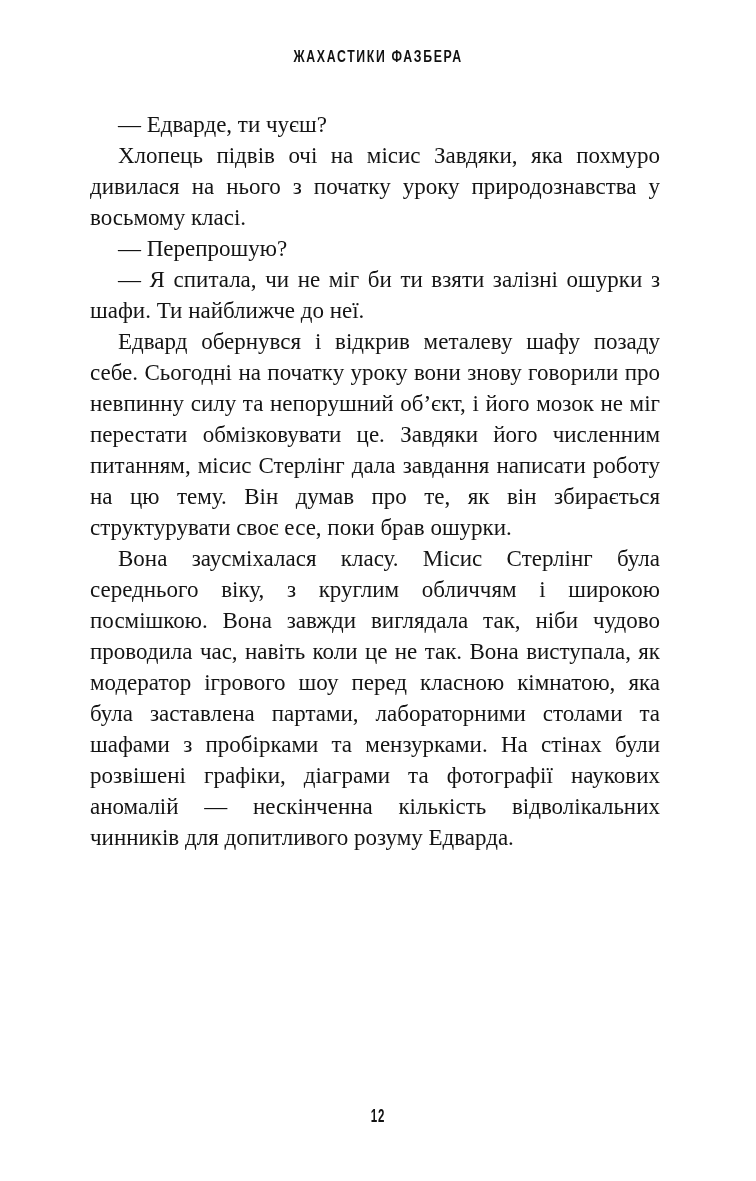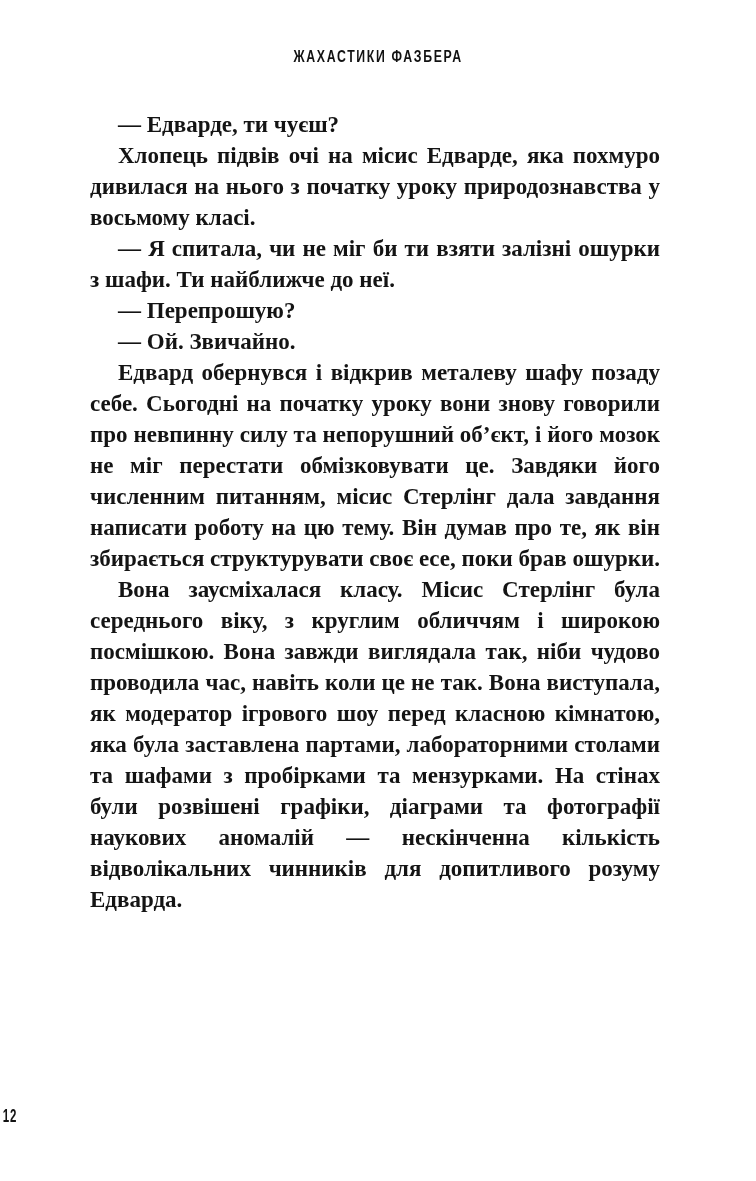"— Едварде, ти чуєш?" .text-block { font-weight: bold -> none }
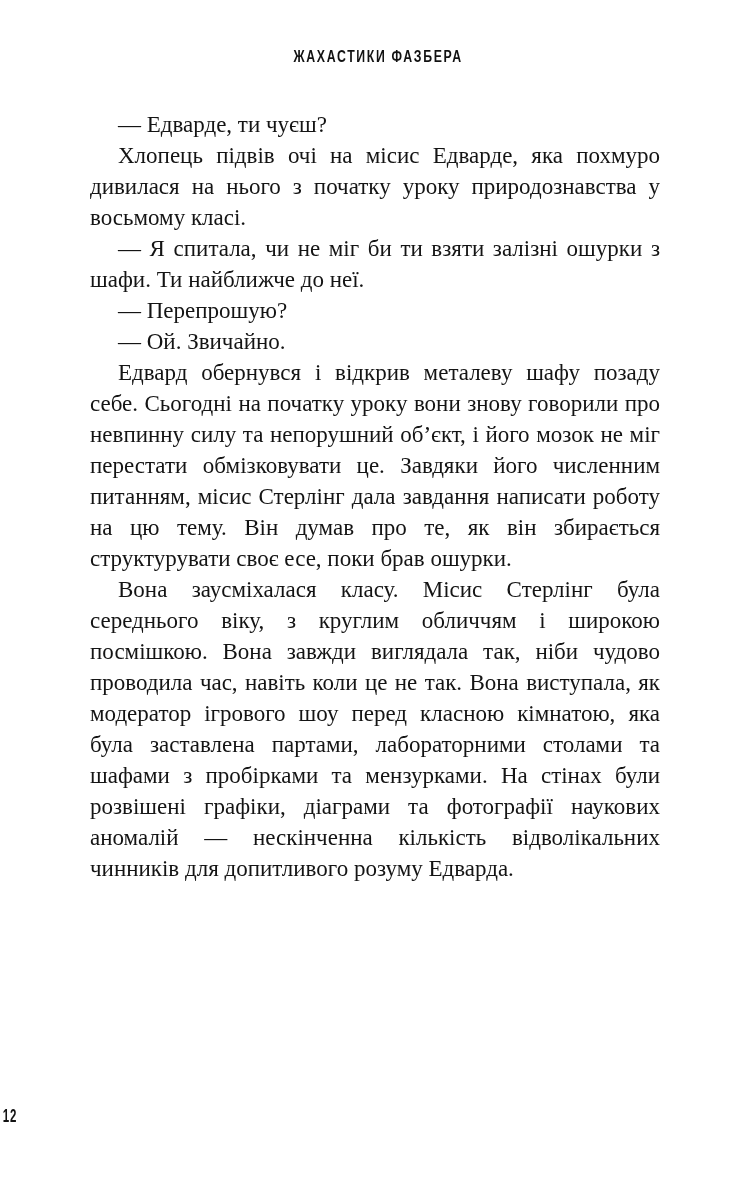"Хлопець підвів очі на місис" p { text: Едварде -> Завдяки }
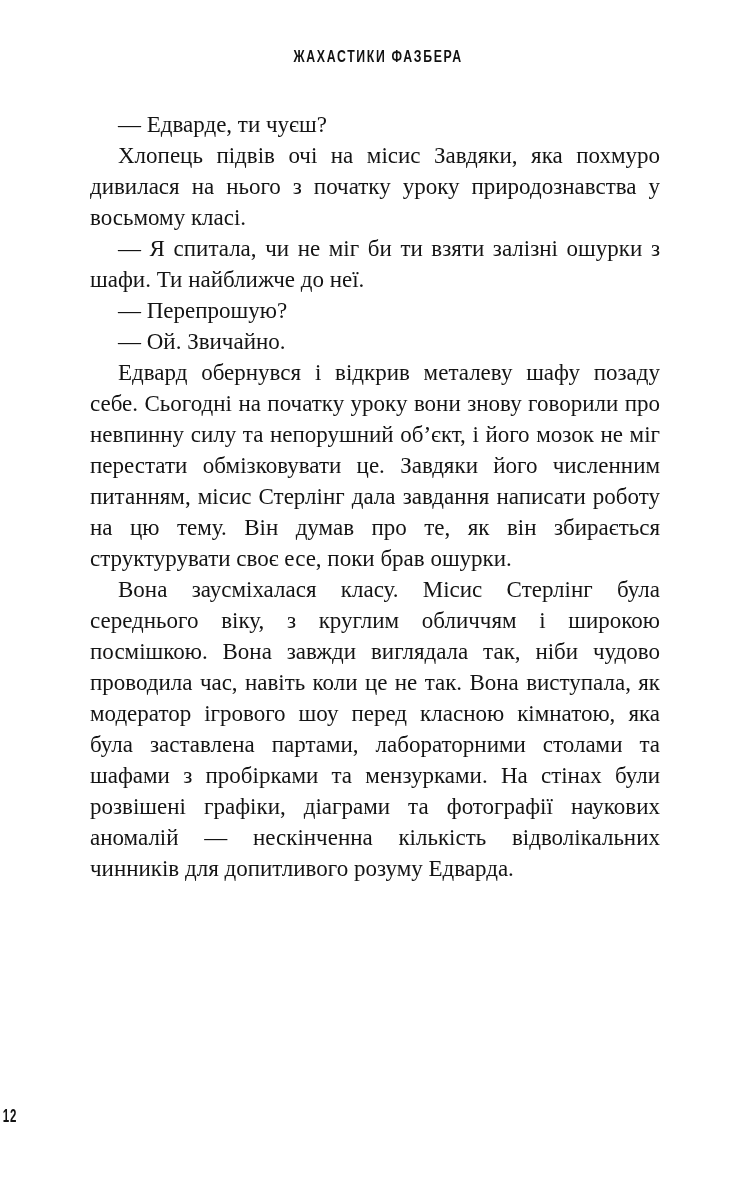"— Я спитала, чи не" p { order: before "— Перепрошую?" -> after "— Перепрошую?" }
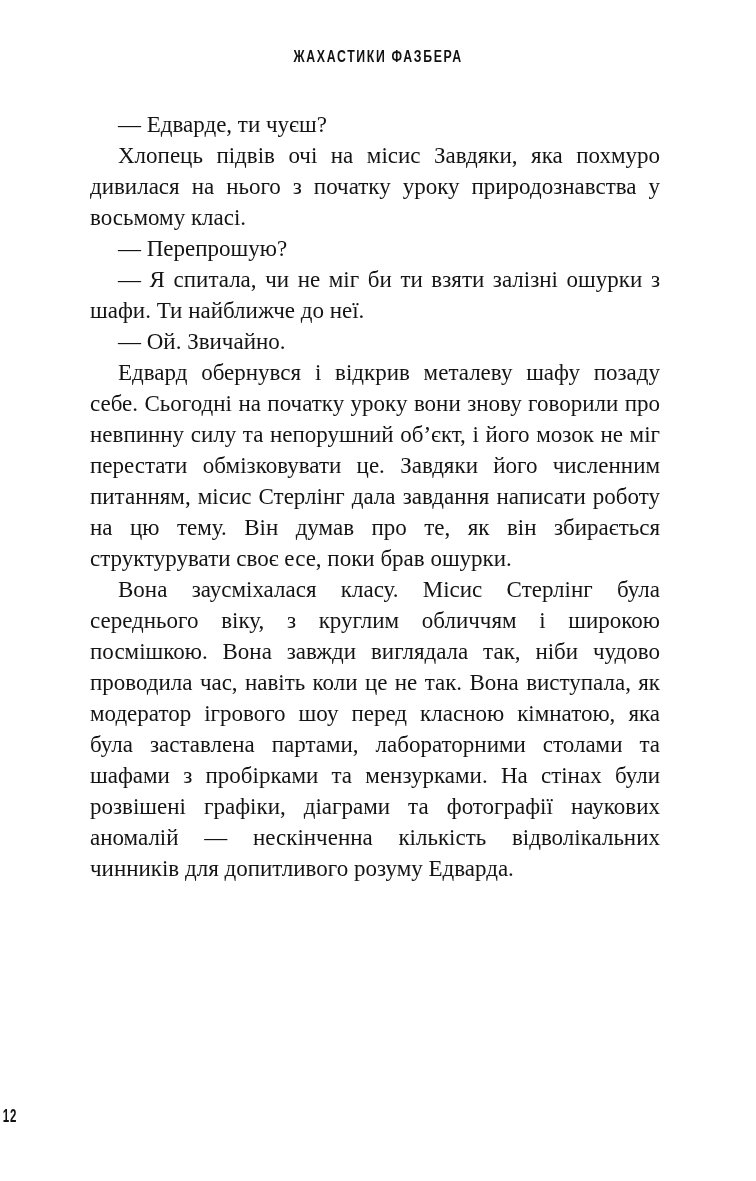"— Ой. Звичайно." p { html: <p>— Ой. Звичайно.</p> -> none }
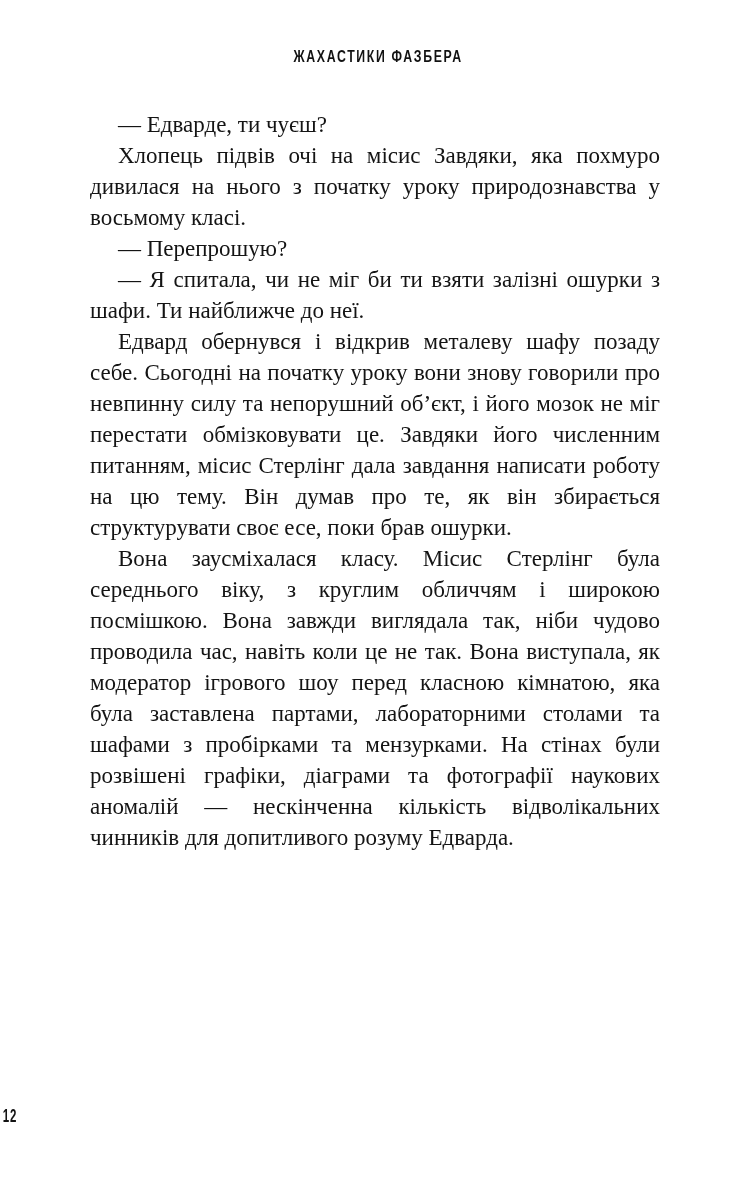"12" .page-number { text-align: left -> center }
